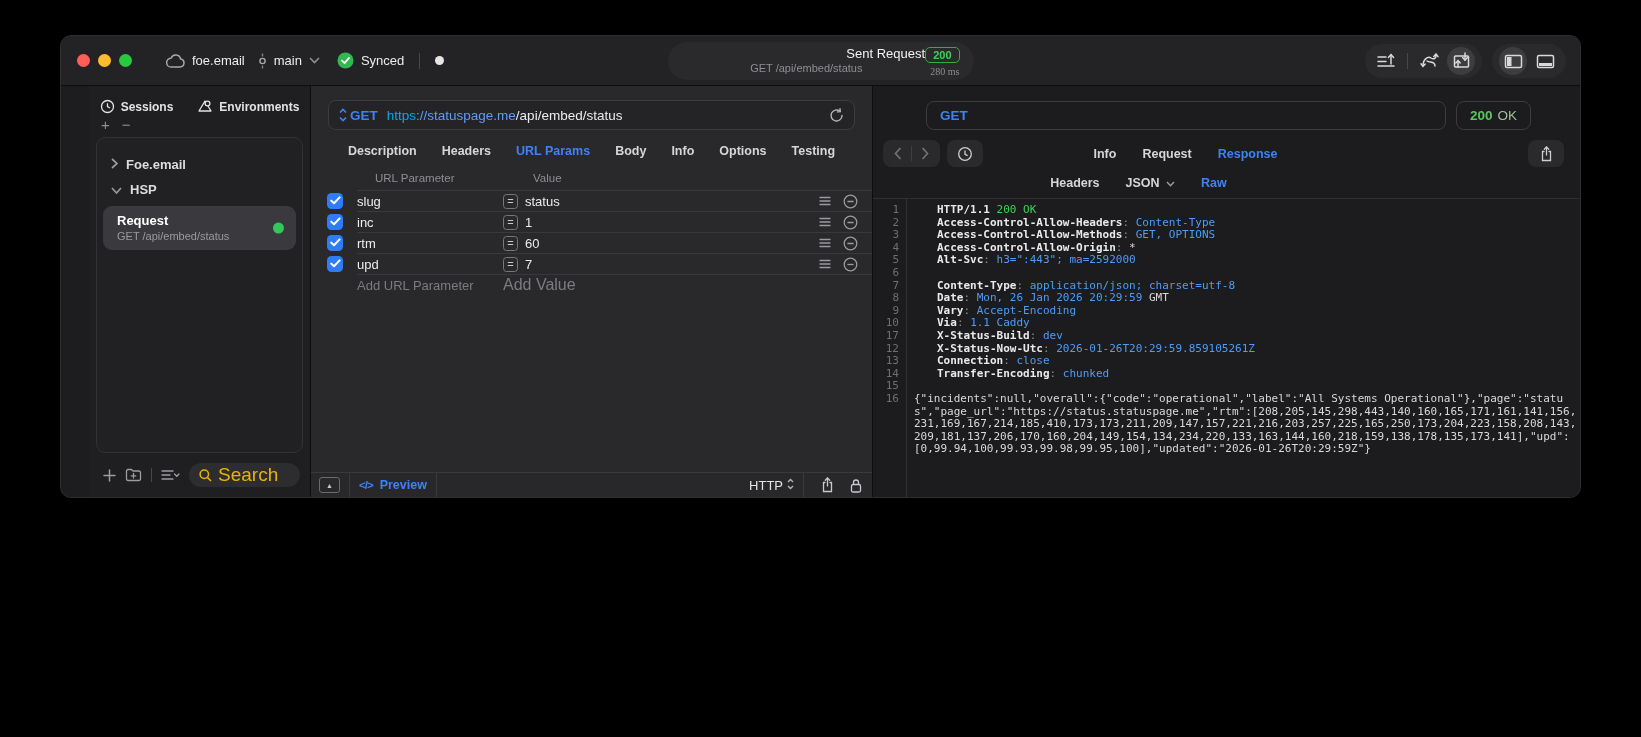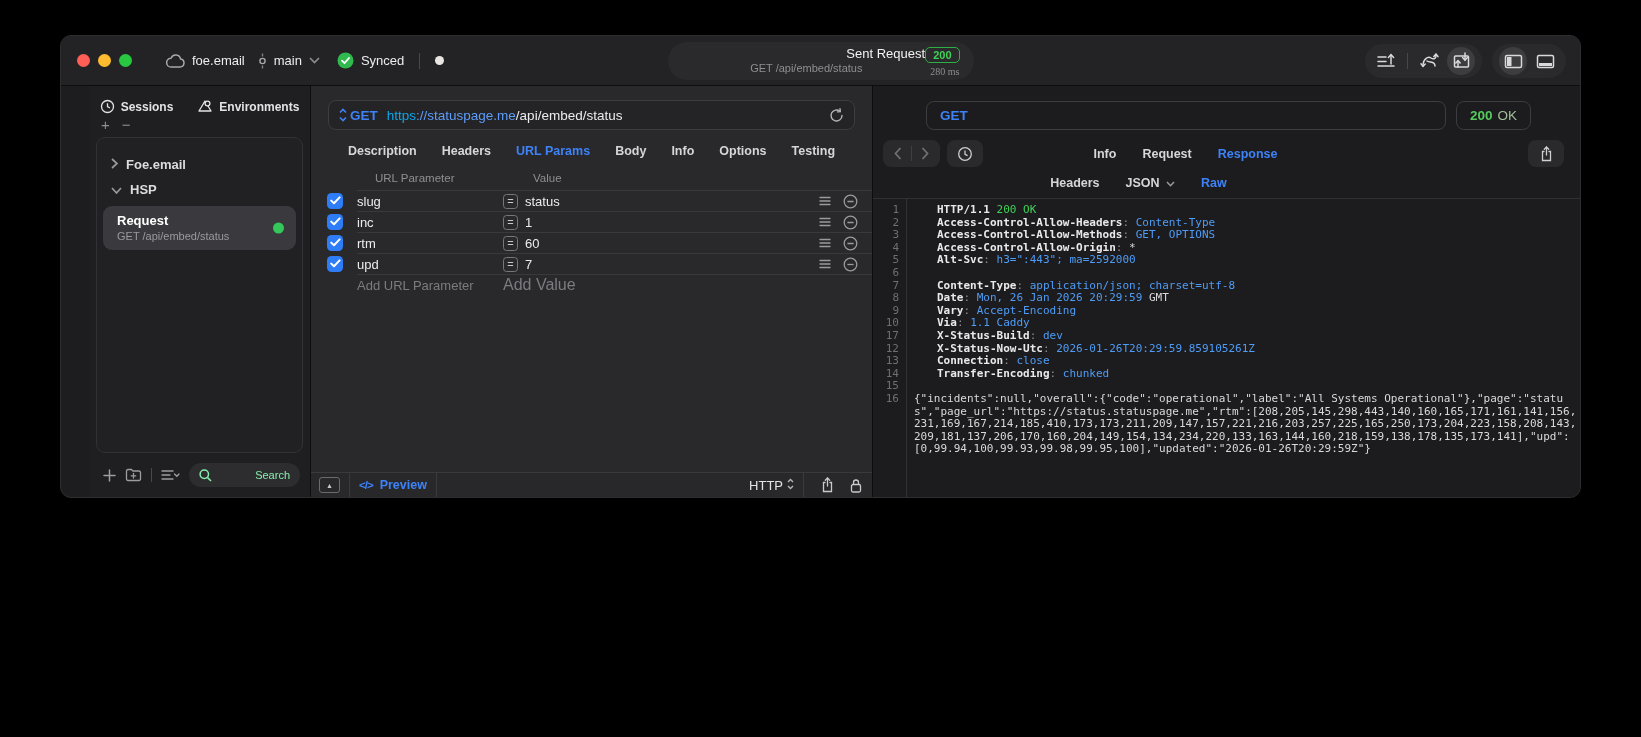"Search" .search-box { color: #86efac -> #eab308; font-size: 11px -> 19px; justify-content: space-between -> none }
